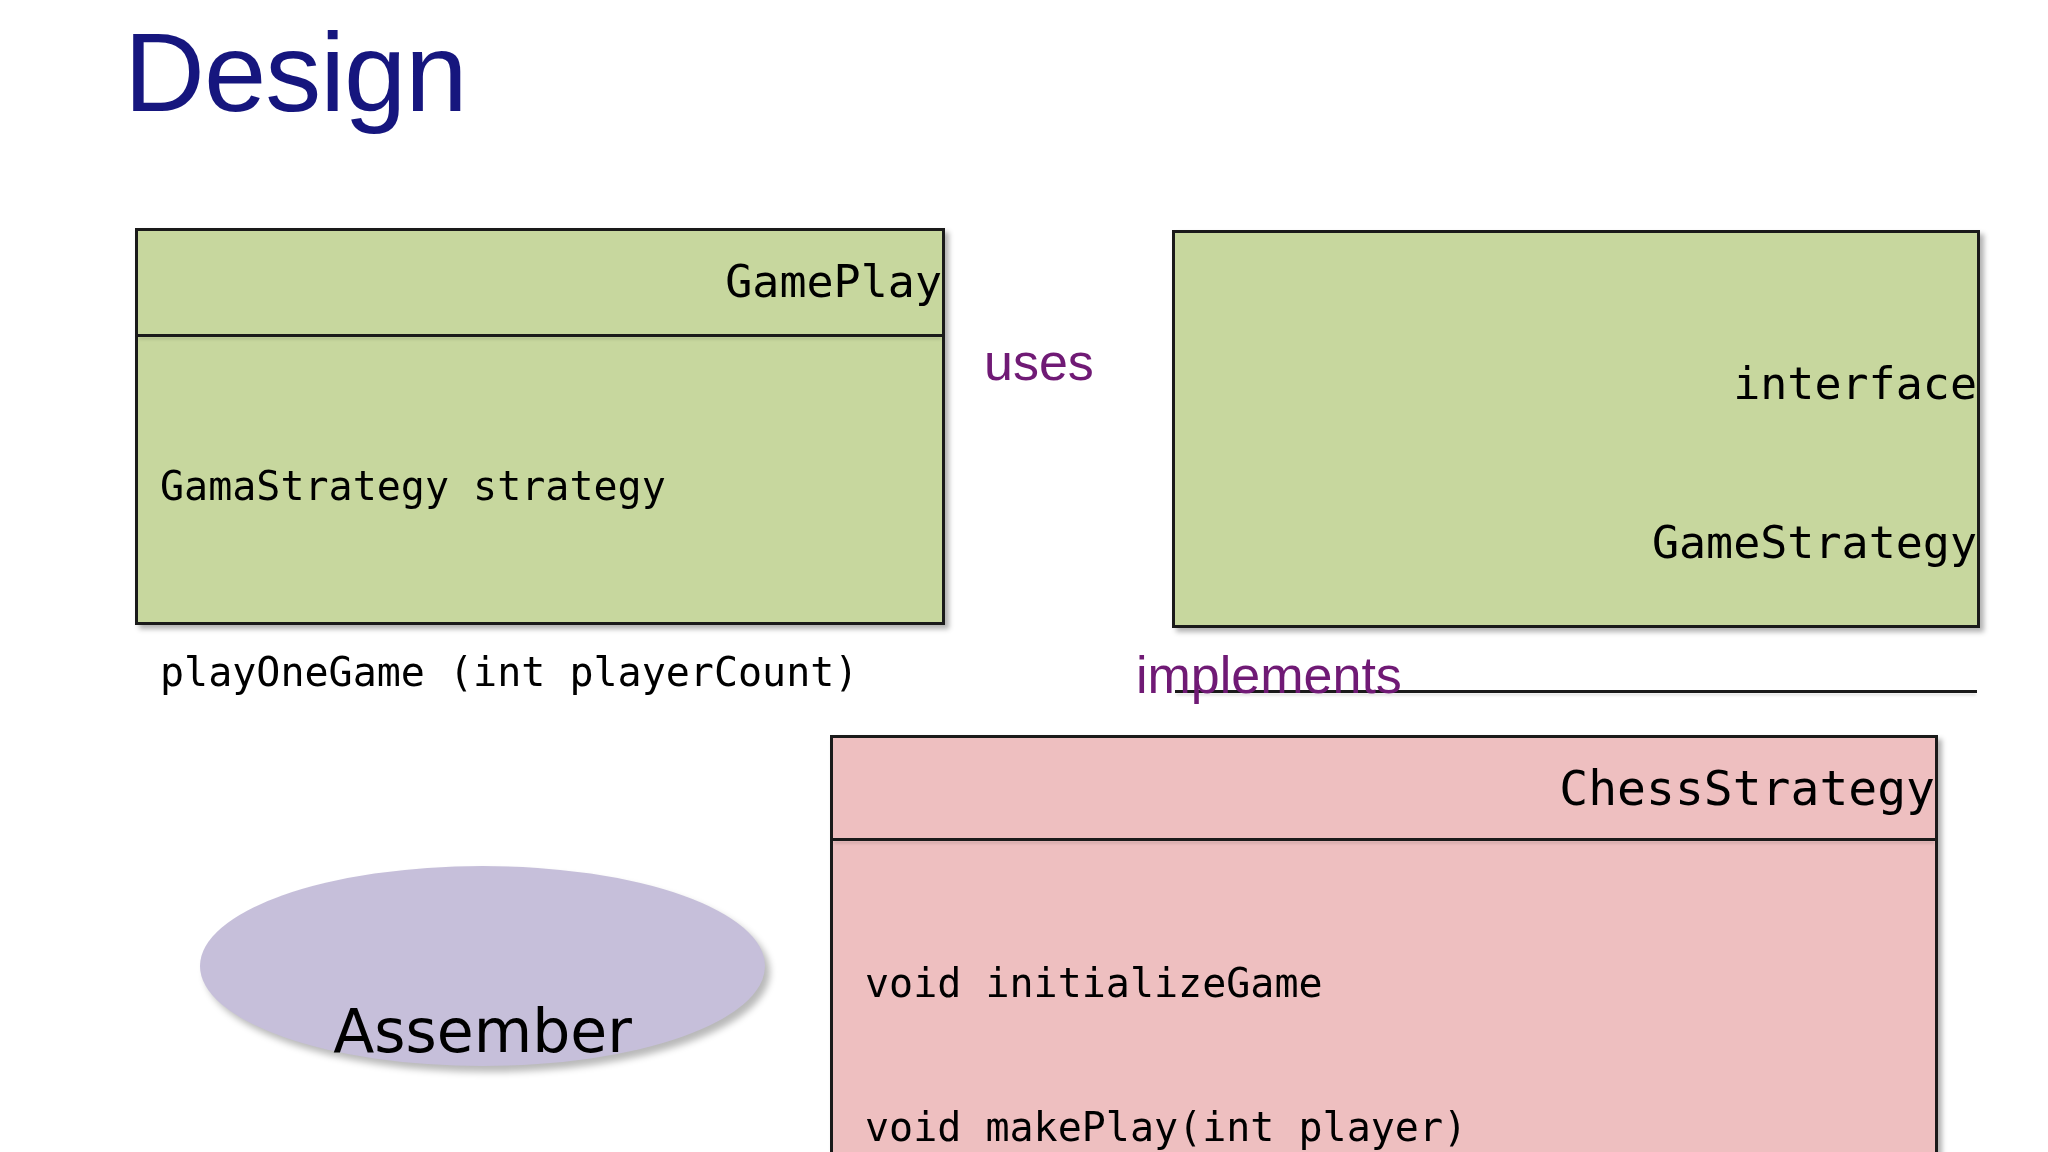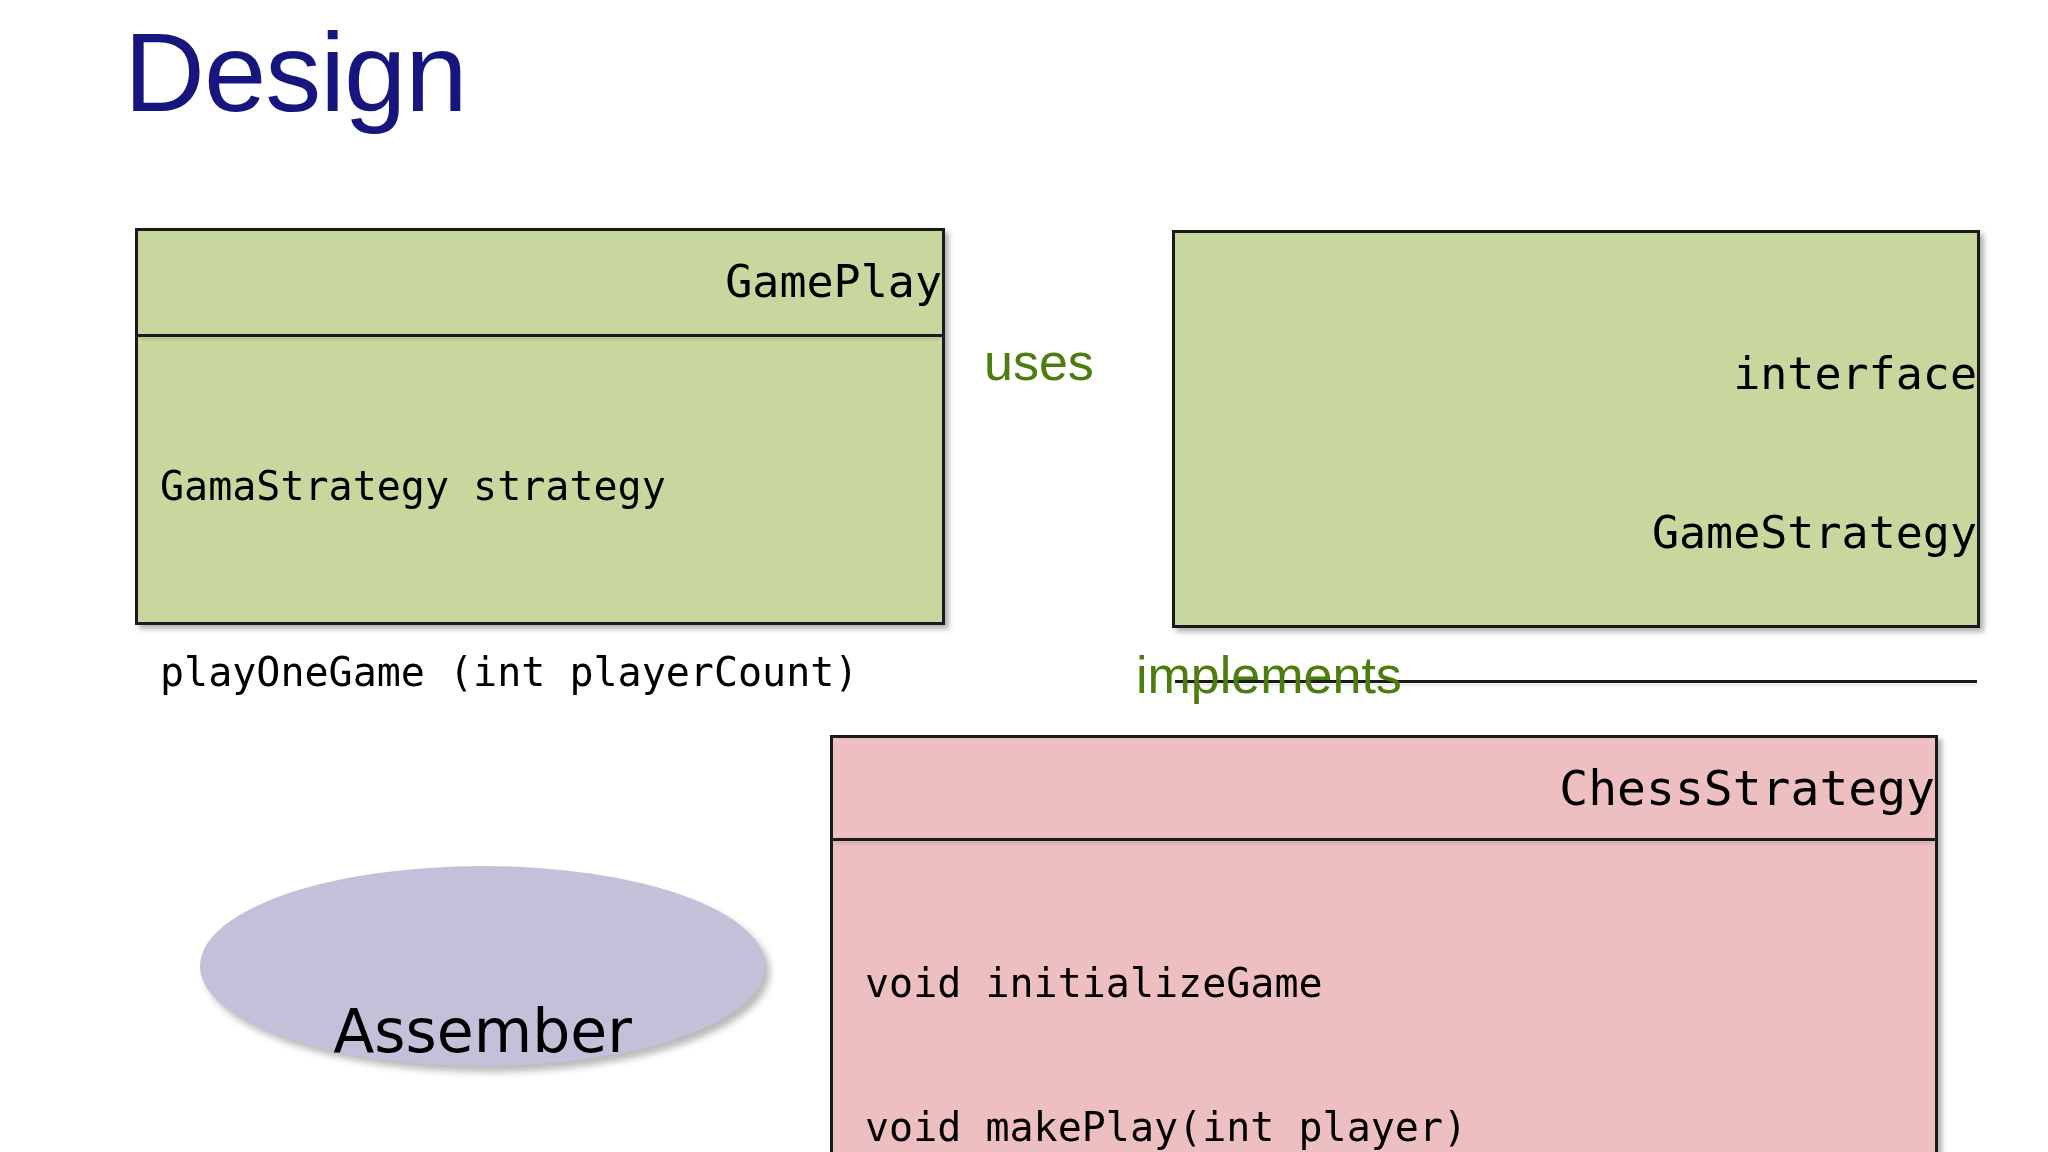"uses" .rel-label { color: #4d7c0f -> #701a75 }
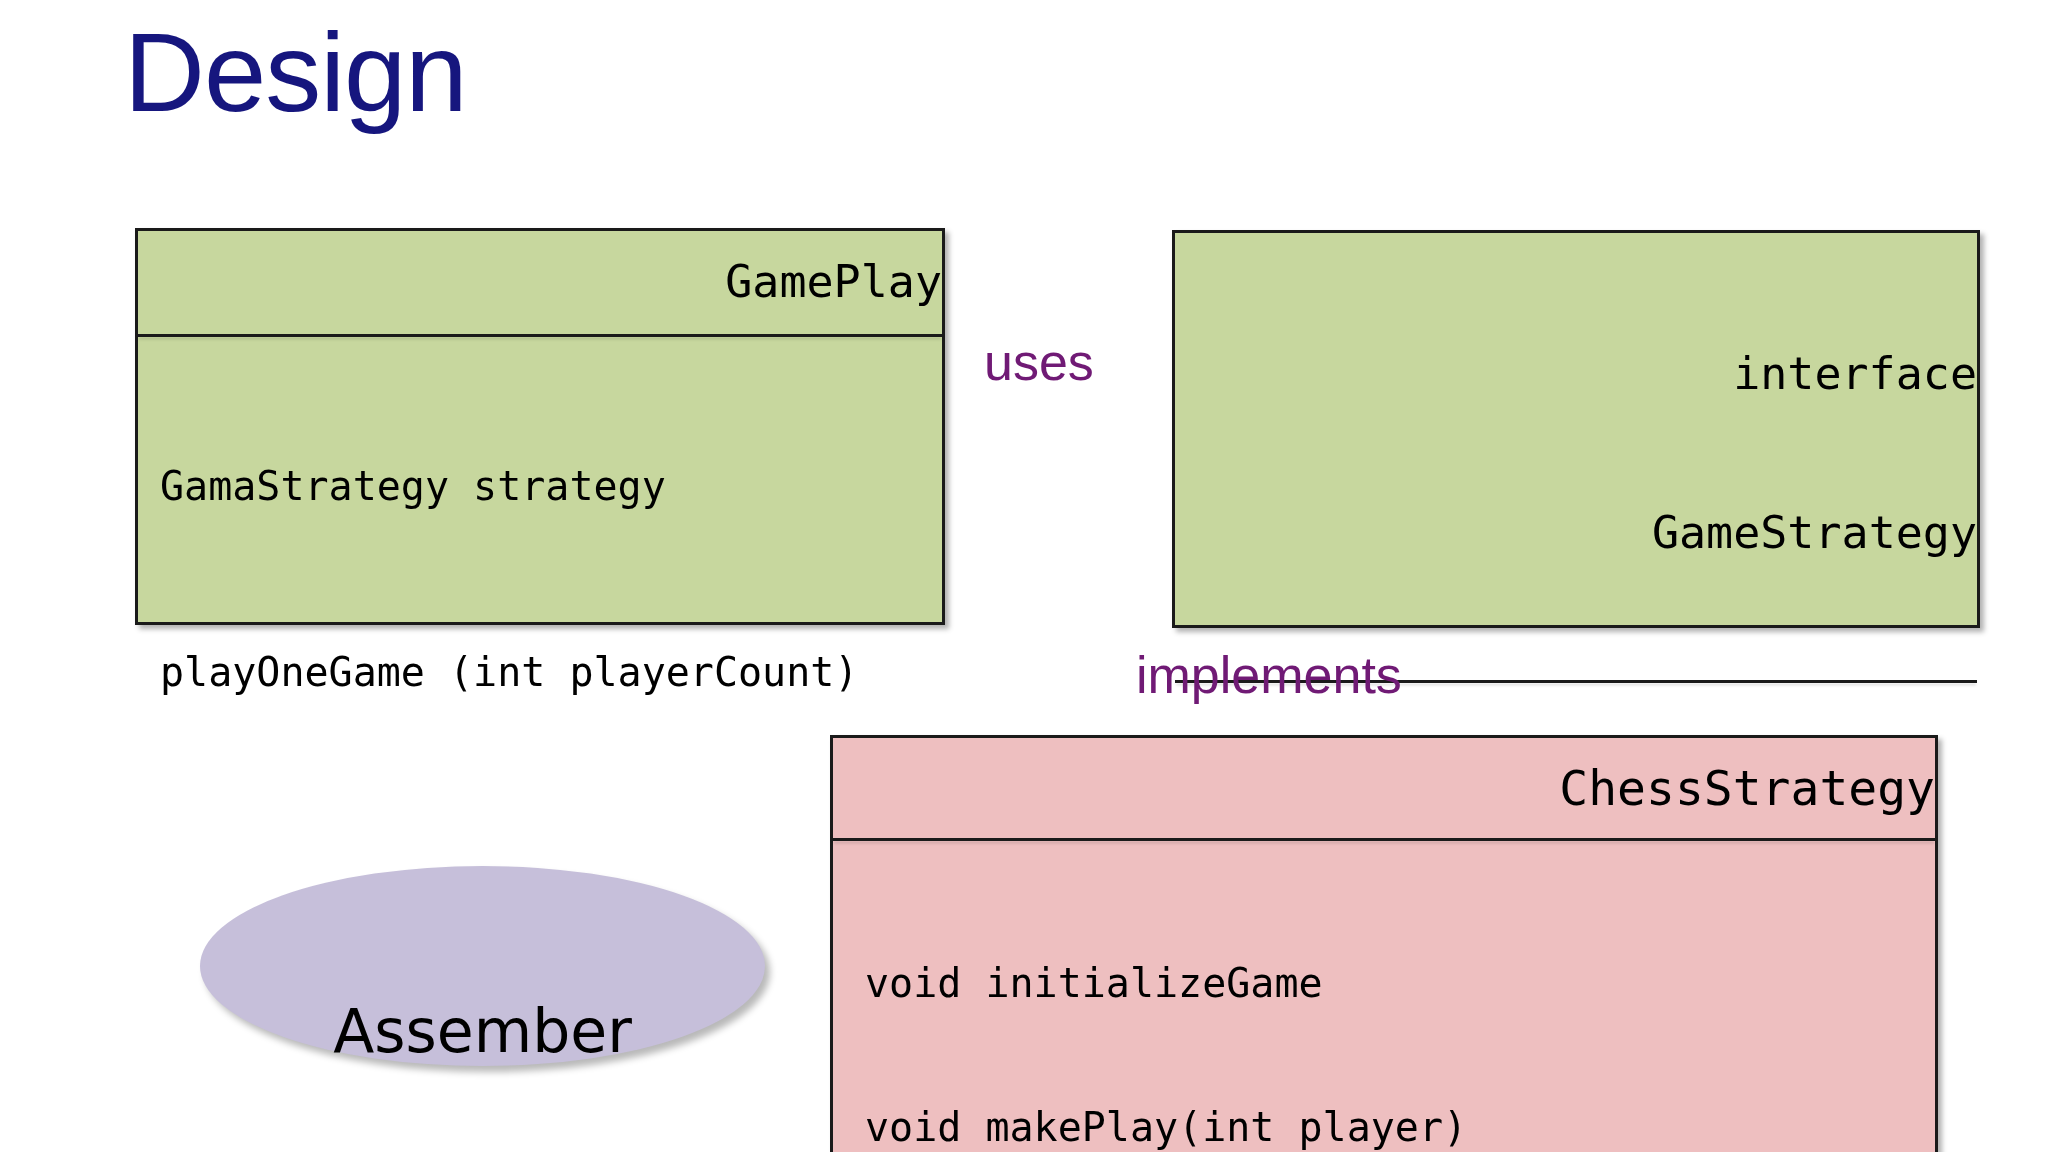"interface" #box-gamestrategy .uml-title { padding: 8px 0 14px -> 18px 0 14px }
